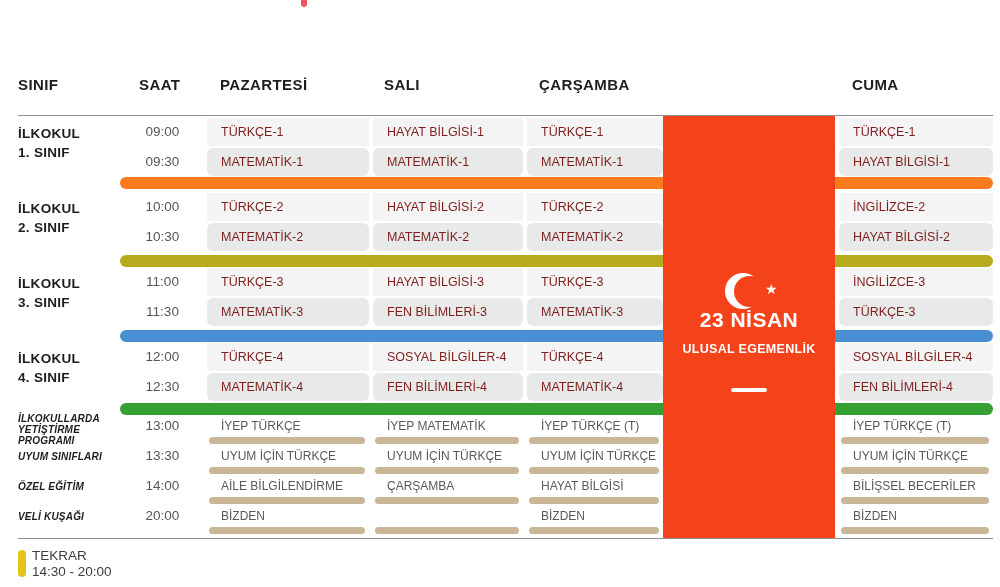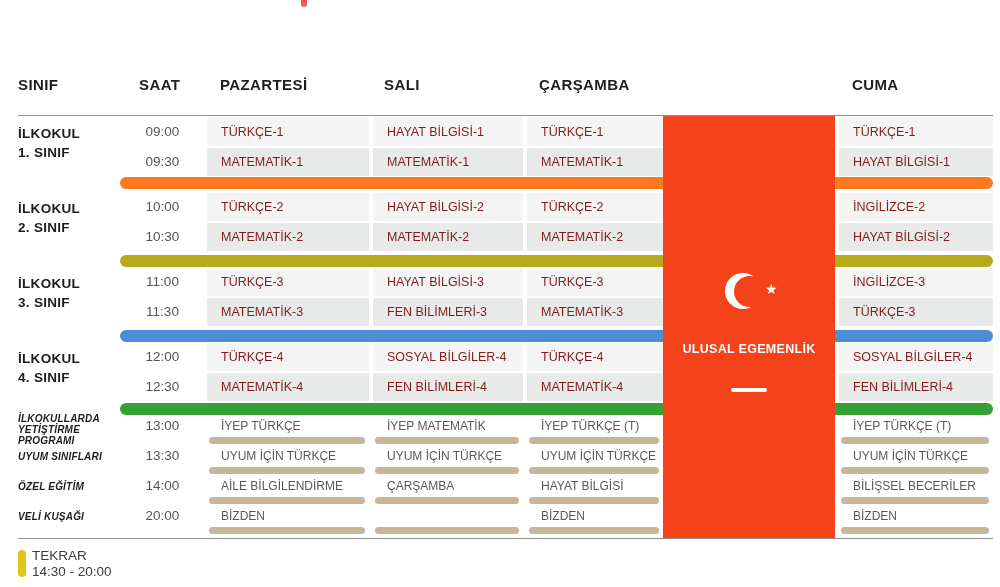"MATEMATİK-1" .shade-b { border-radius: none -> 6px }
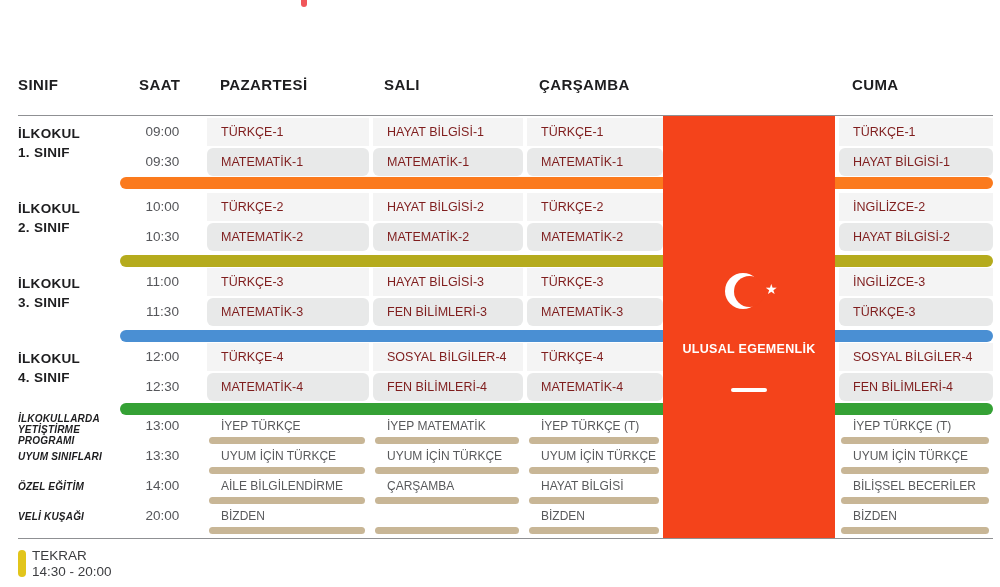"23 NİSAN" div.banner-title { html: none -> <div>23 NİSAN</div> }
